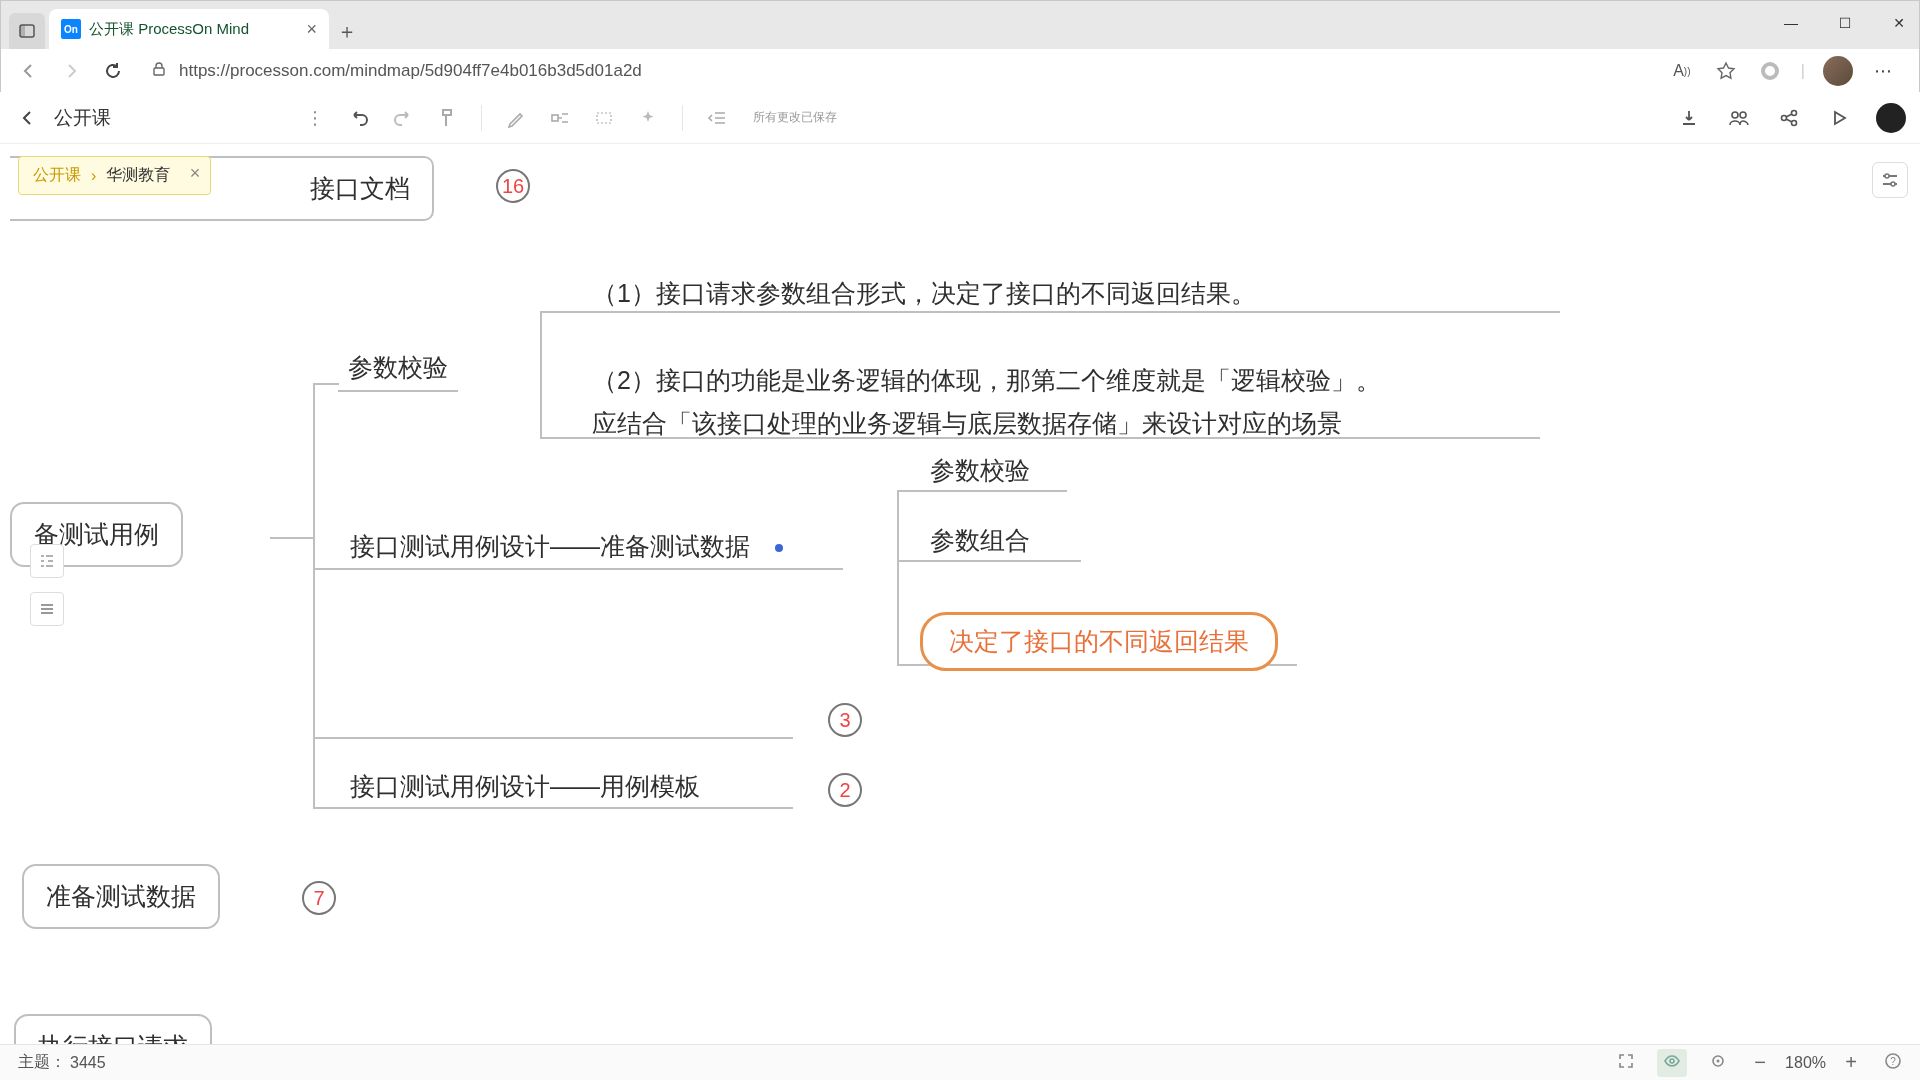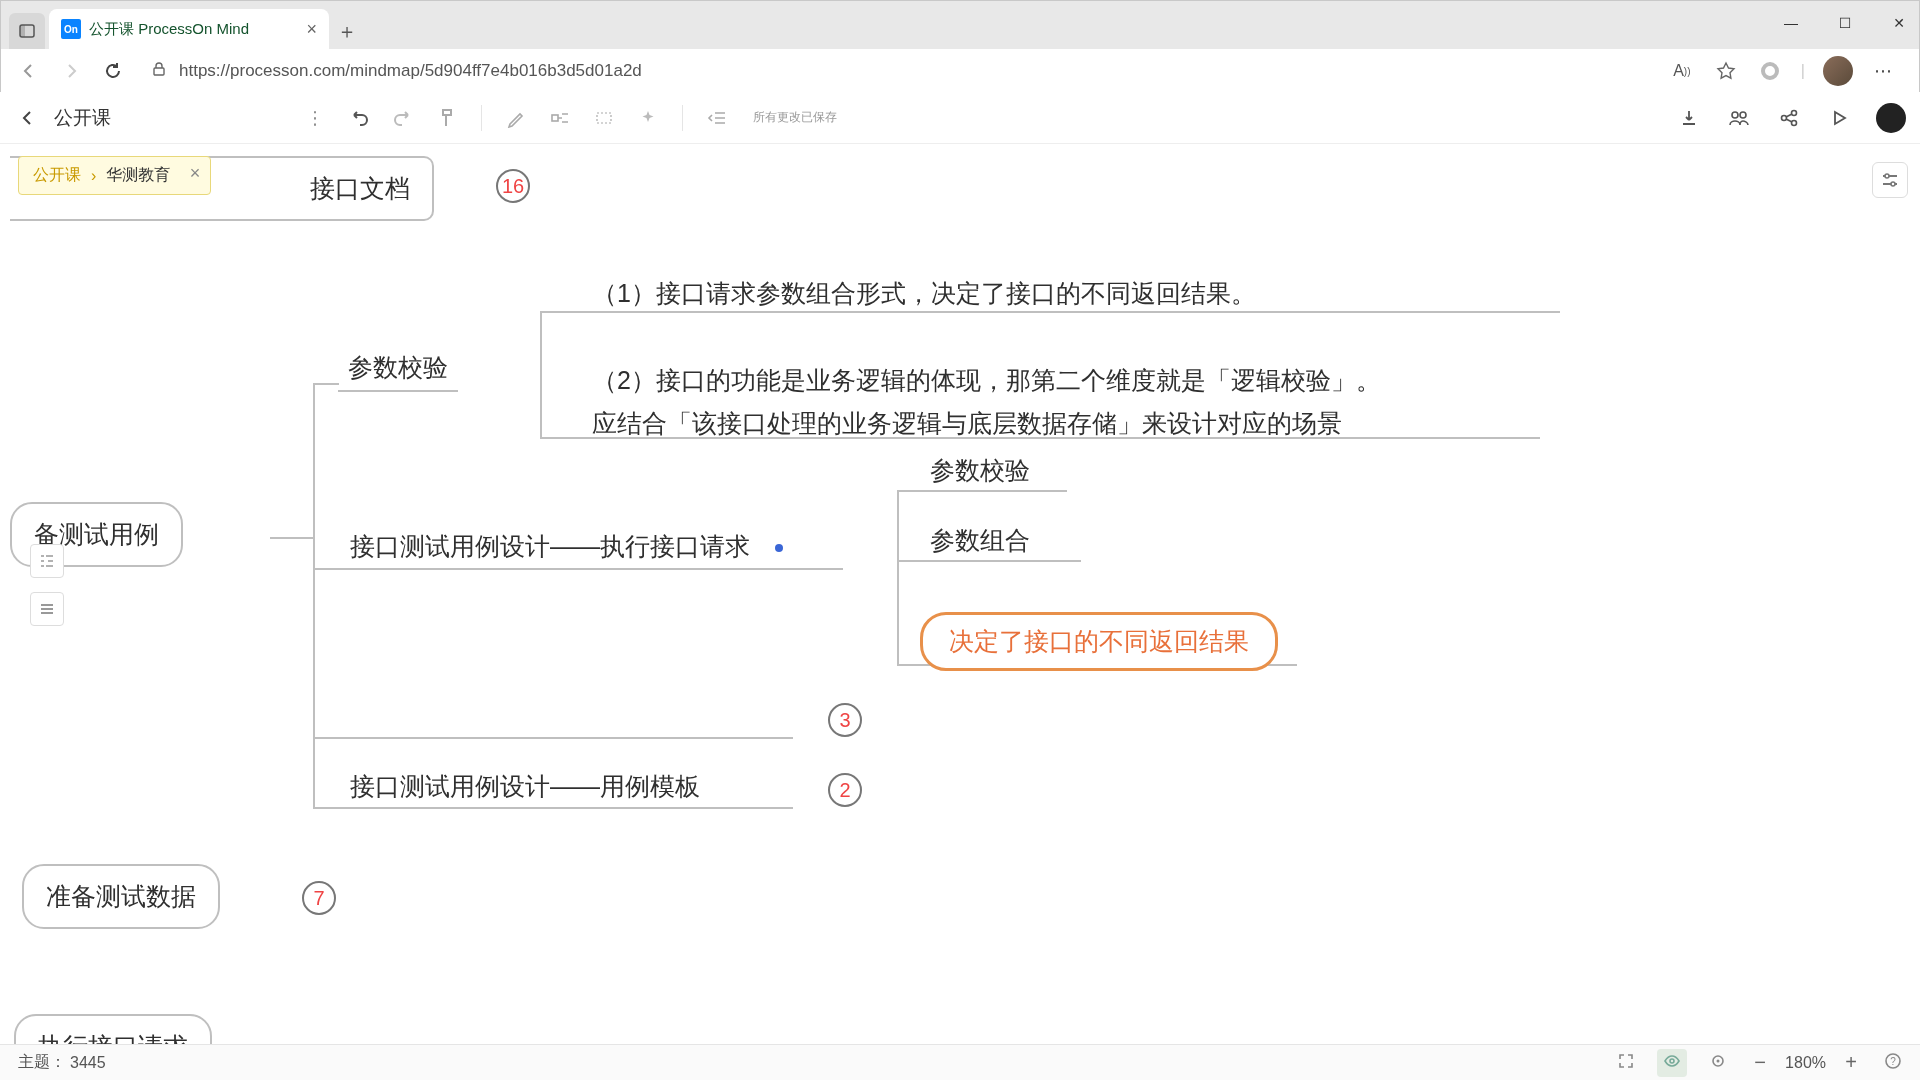"备测试用例" .node-box { border-radius: 22px -> 14px }
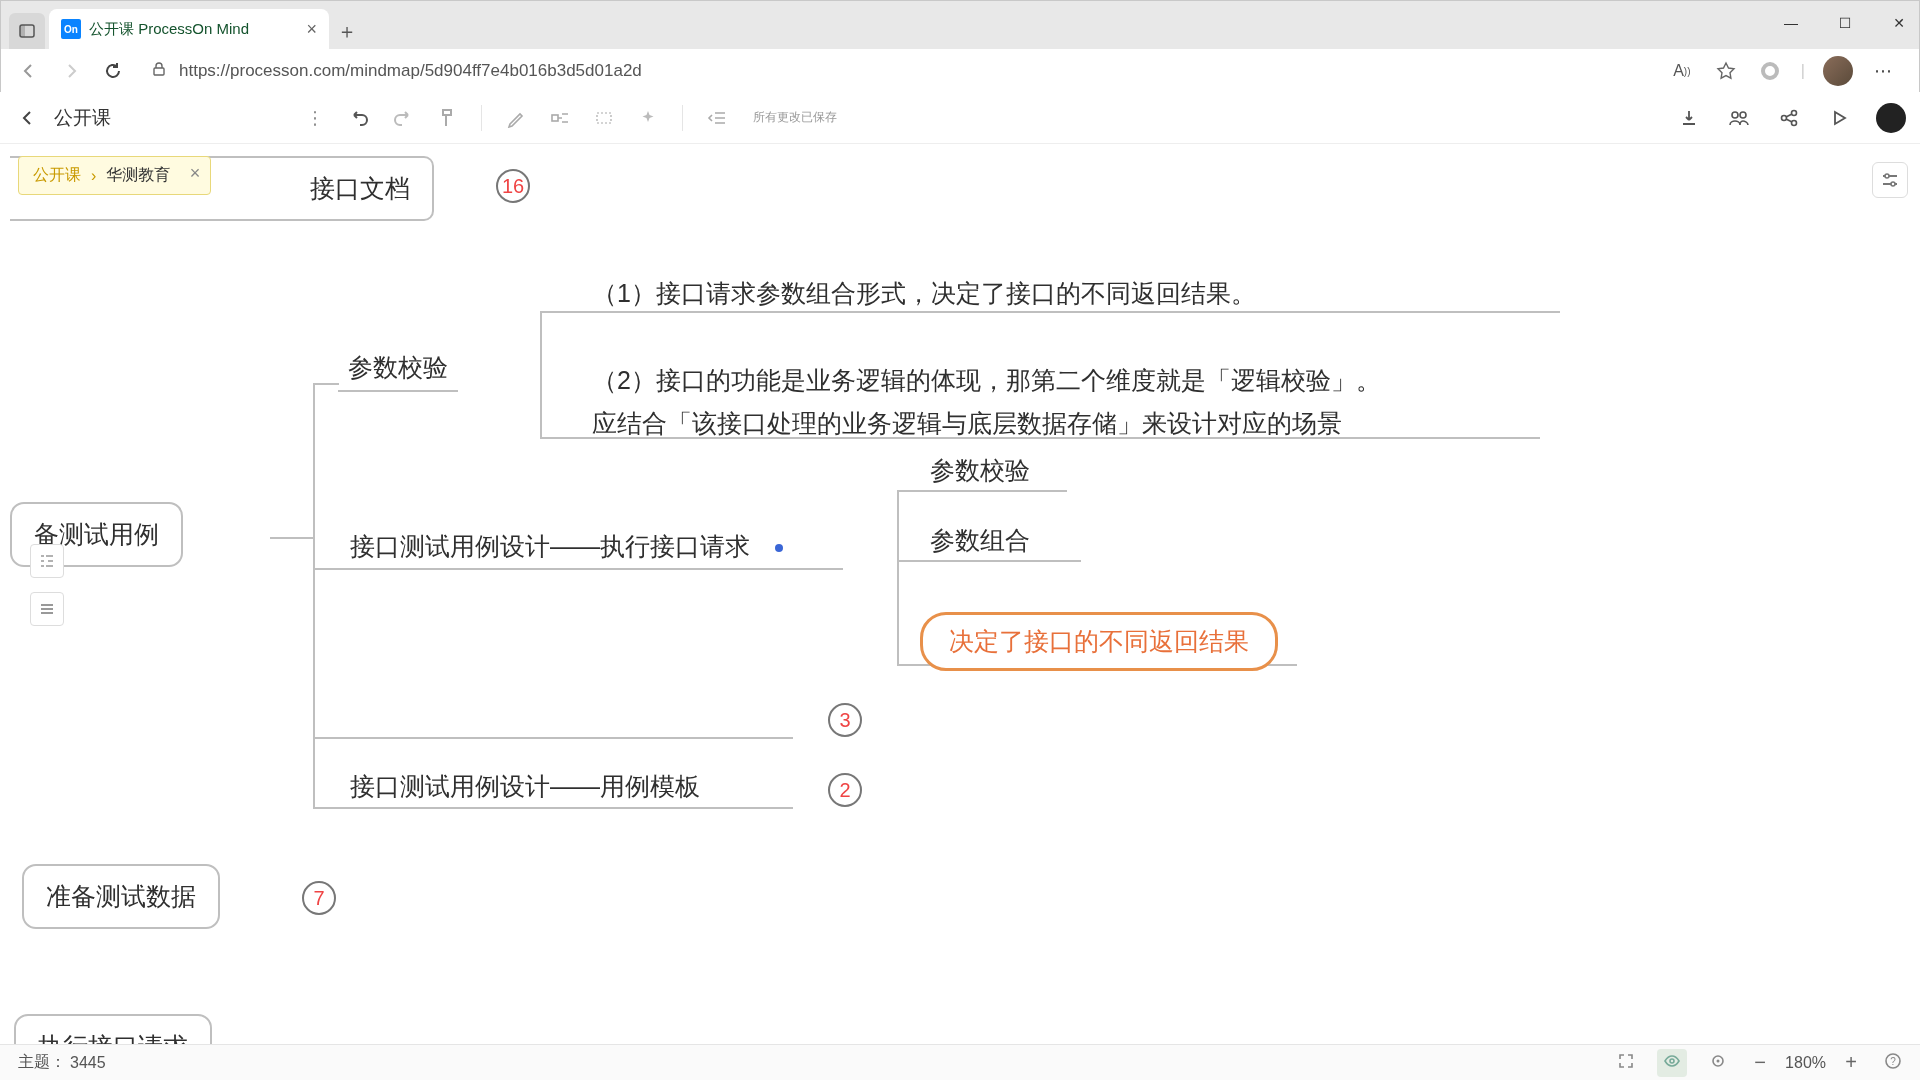"接口测试用例设计——执行接口请求" span { text: 执行接口请求 -> 准备测试数据 }
